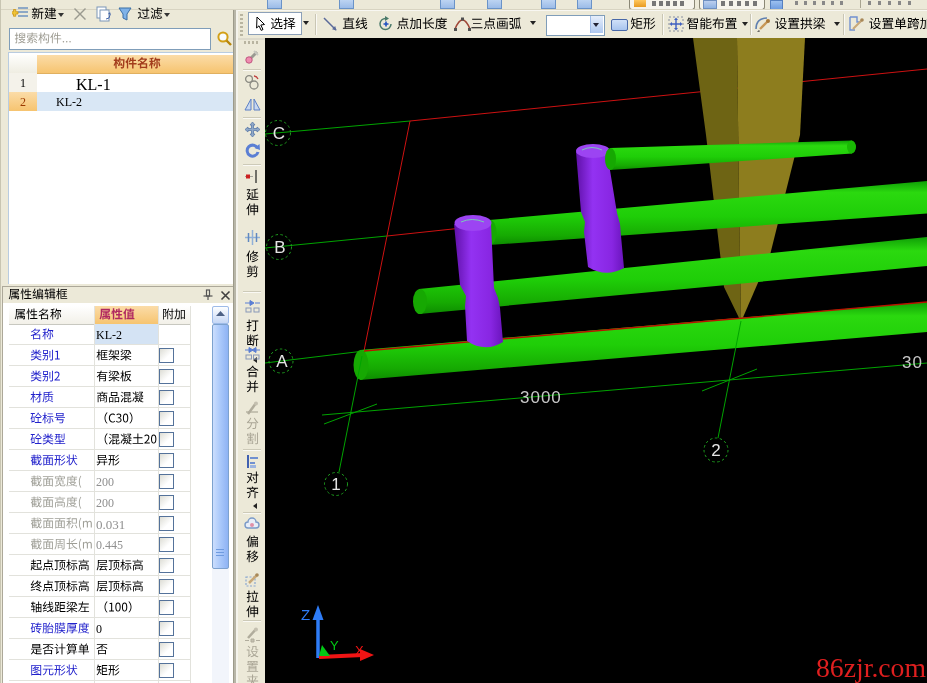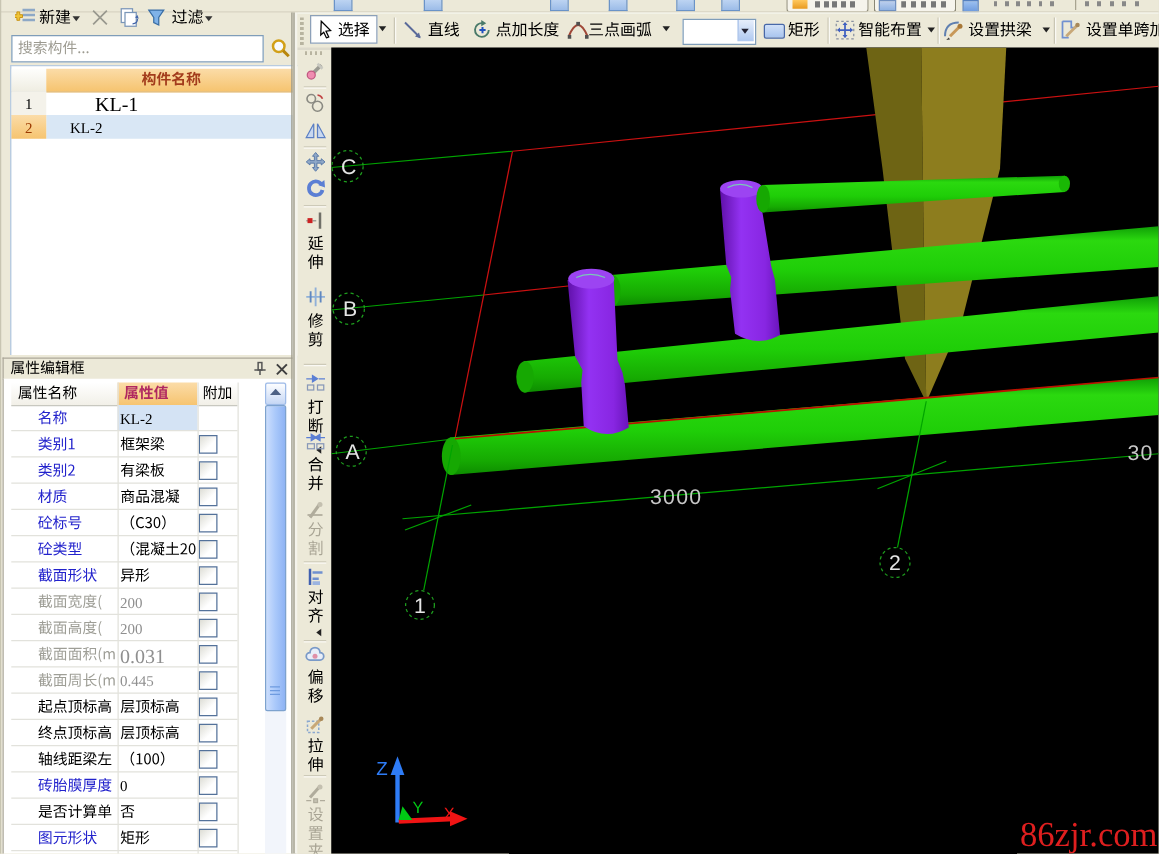"0.031" div.serif { font-size: 16px -> 13px }
